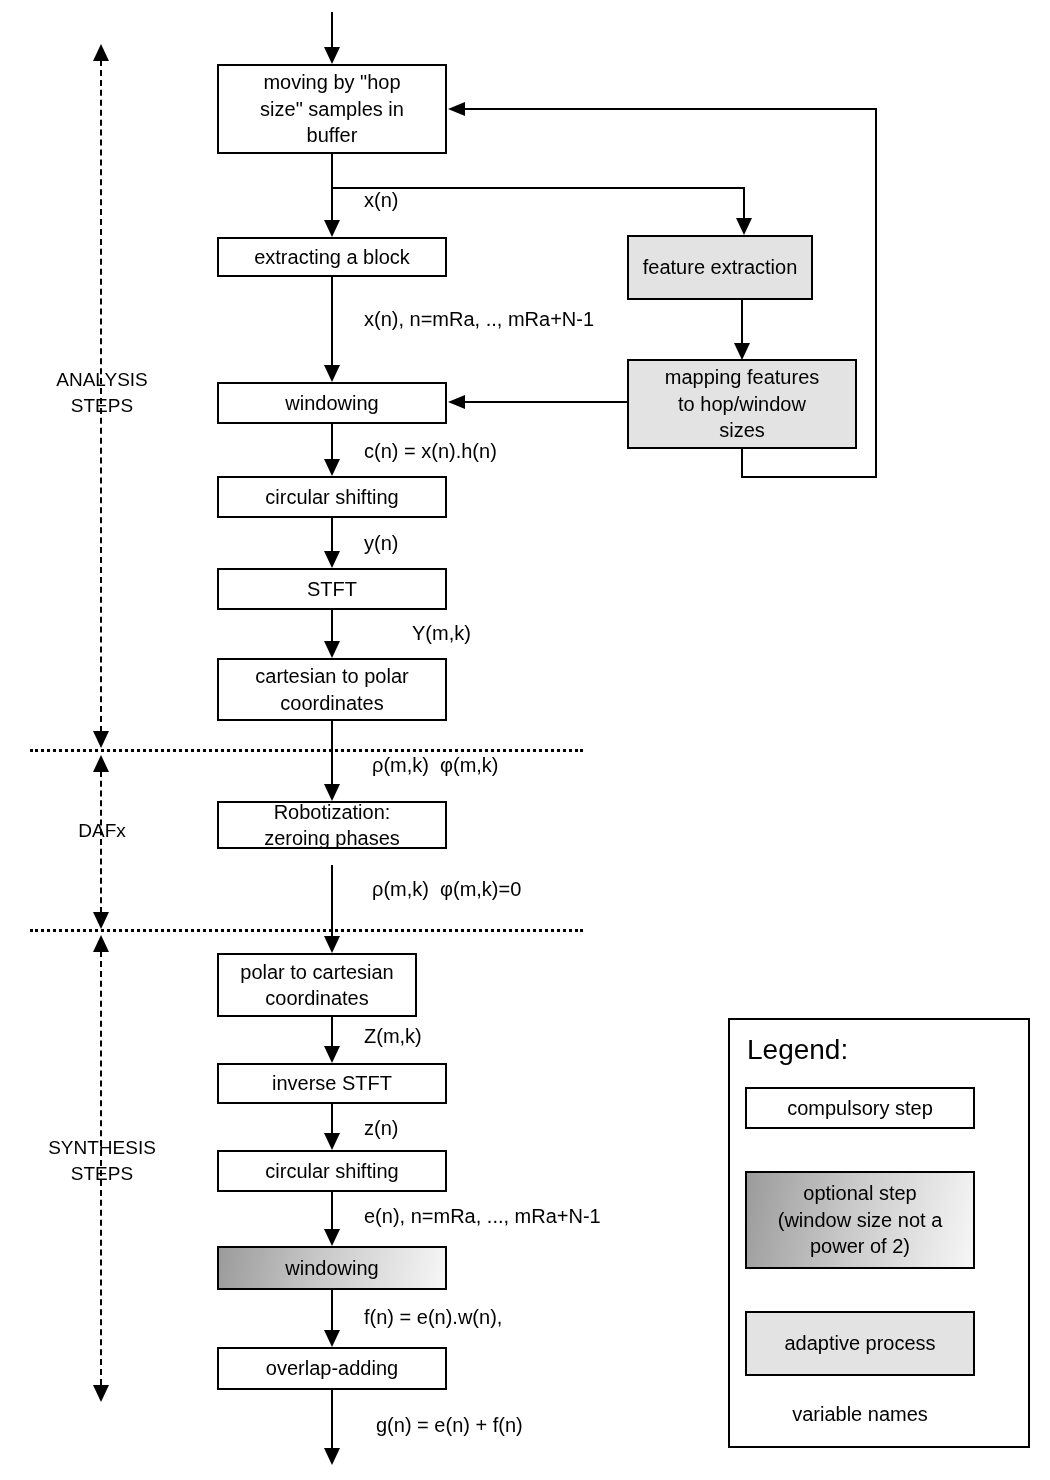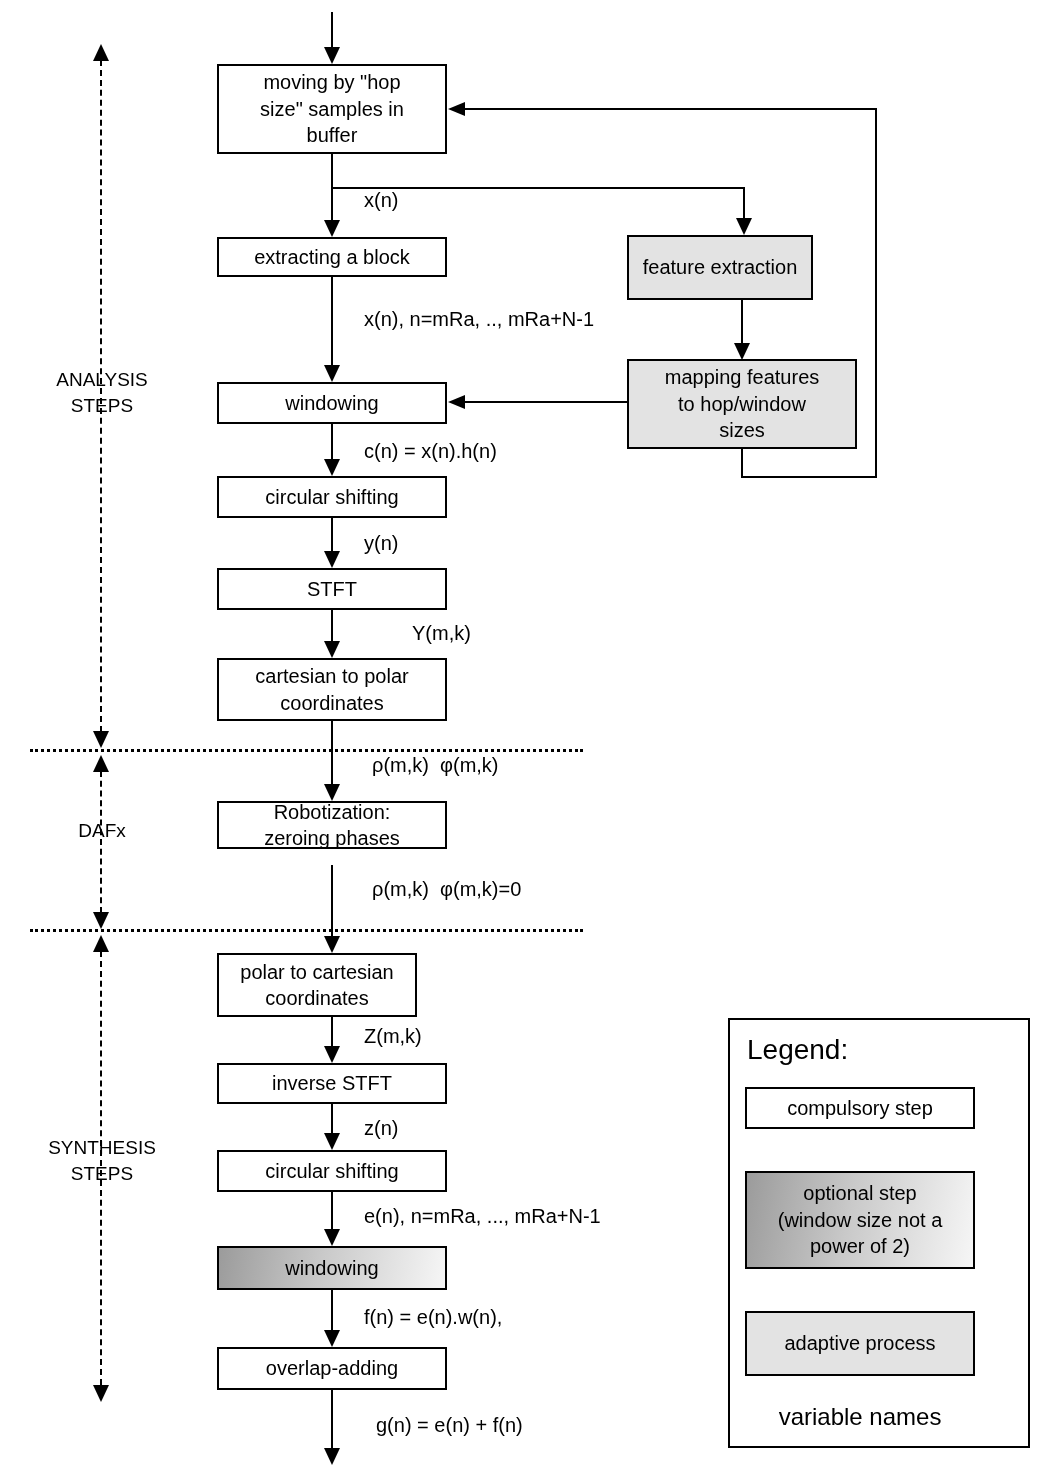"variable names" .legend-var { font-size: 24px -> 20px }
